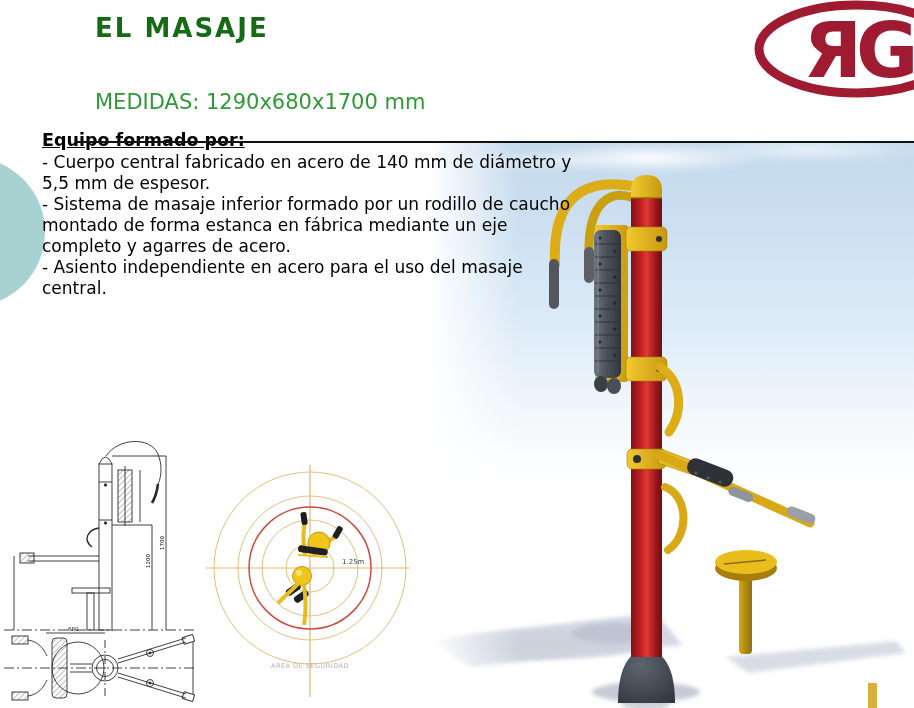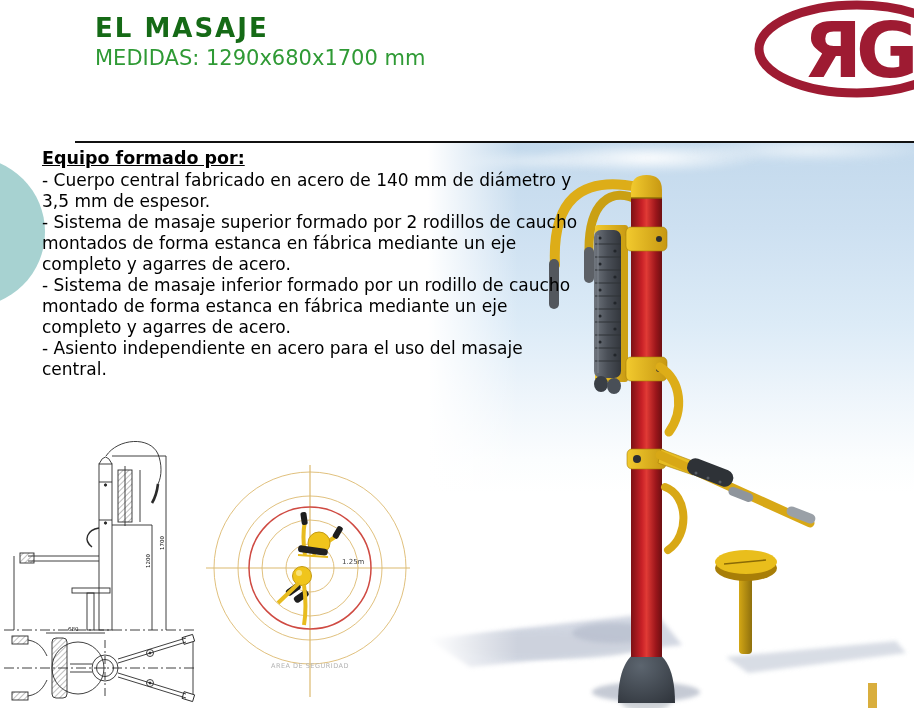"MEDIDAS: 1290x680x1700 mm" .medidas { margin-top: none -> 44px }
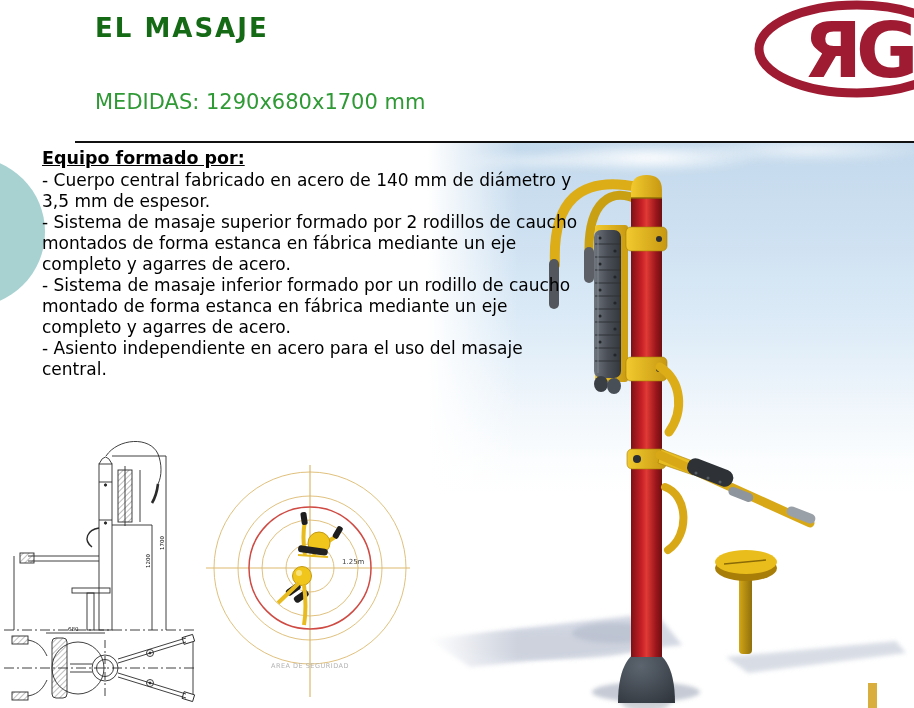"Equipo formado por:" .specs { top: 148px -> 130px }
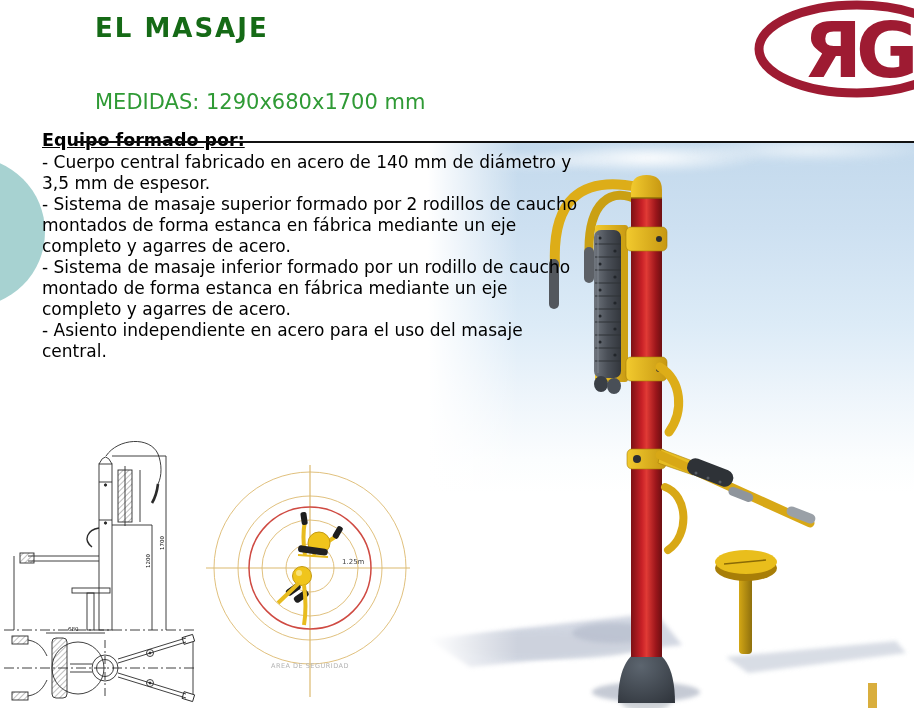"- Cuerpo central fabricado en" div.spec-item { text: 3,5 -> 5,5 }
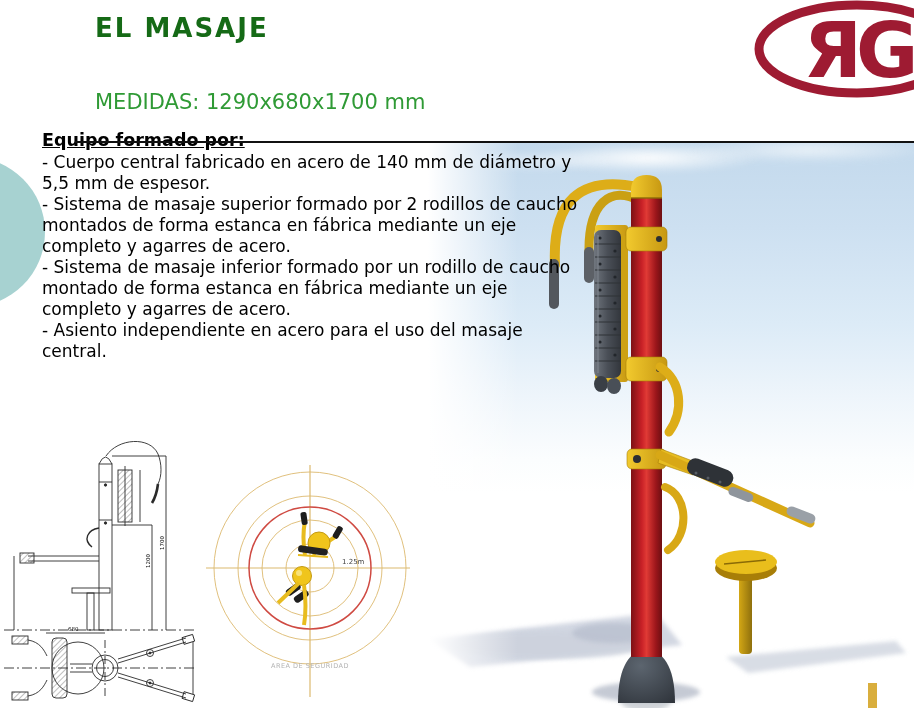"- Sistema de masaje superior" div.spec-item { html: <div>- Sistema de masaje superior formado por 2 rodillos de caucho montados de forma estanca en fábrica mediante un eje completo y agarres de acero.</div> -> none }
